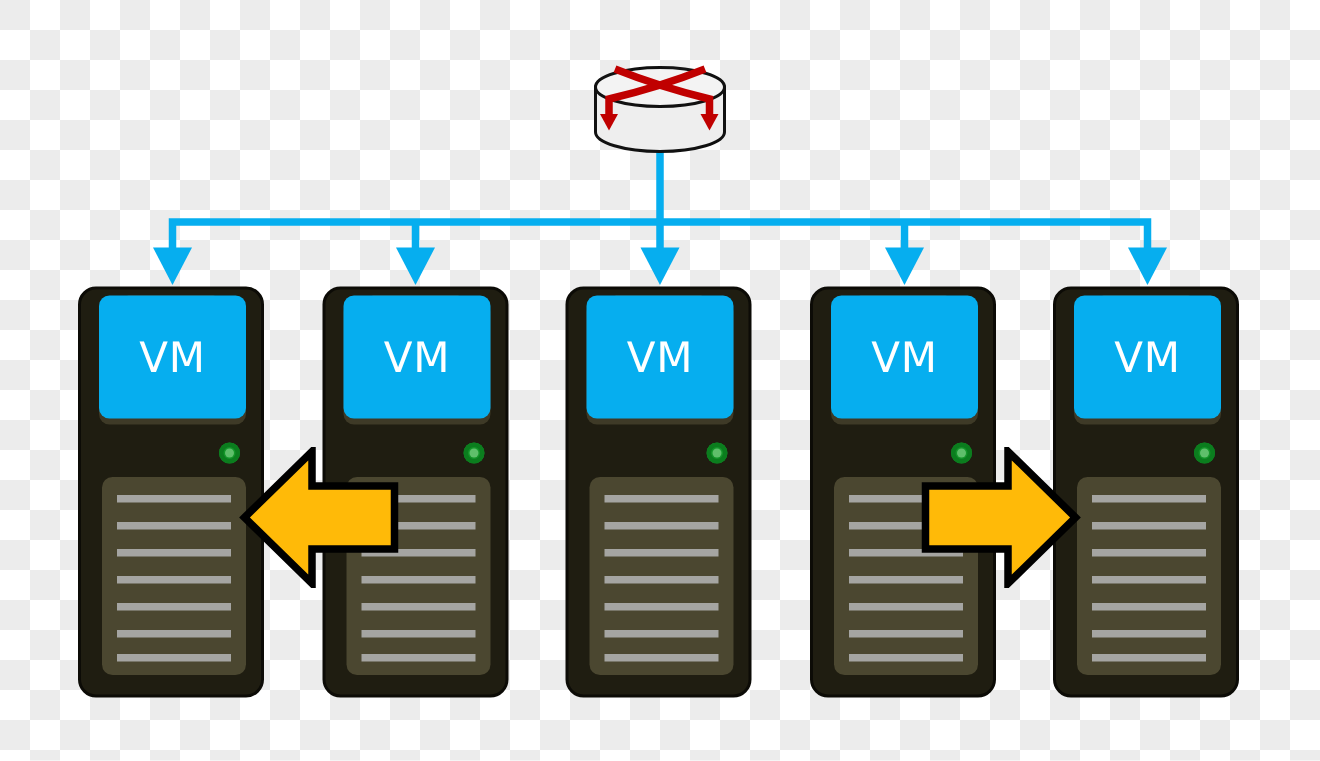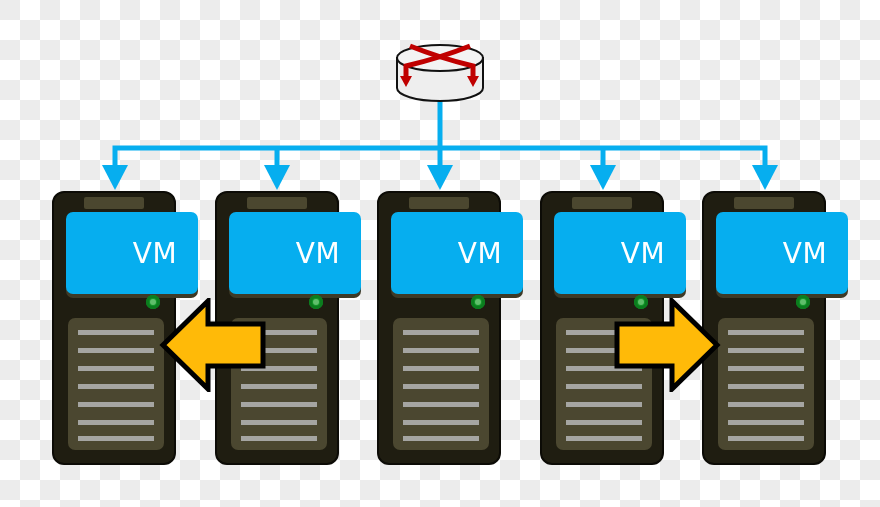"VM" .server .screen { padding-left: 46px -> none; top: 19px -> 4px; width: 86px -> 98px }
